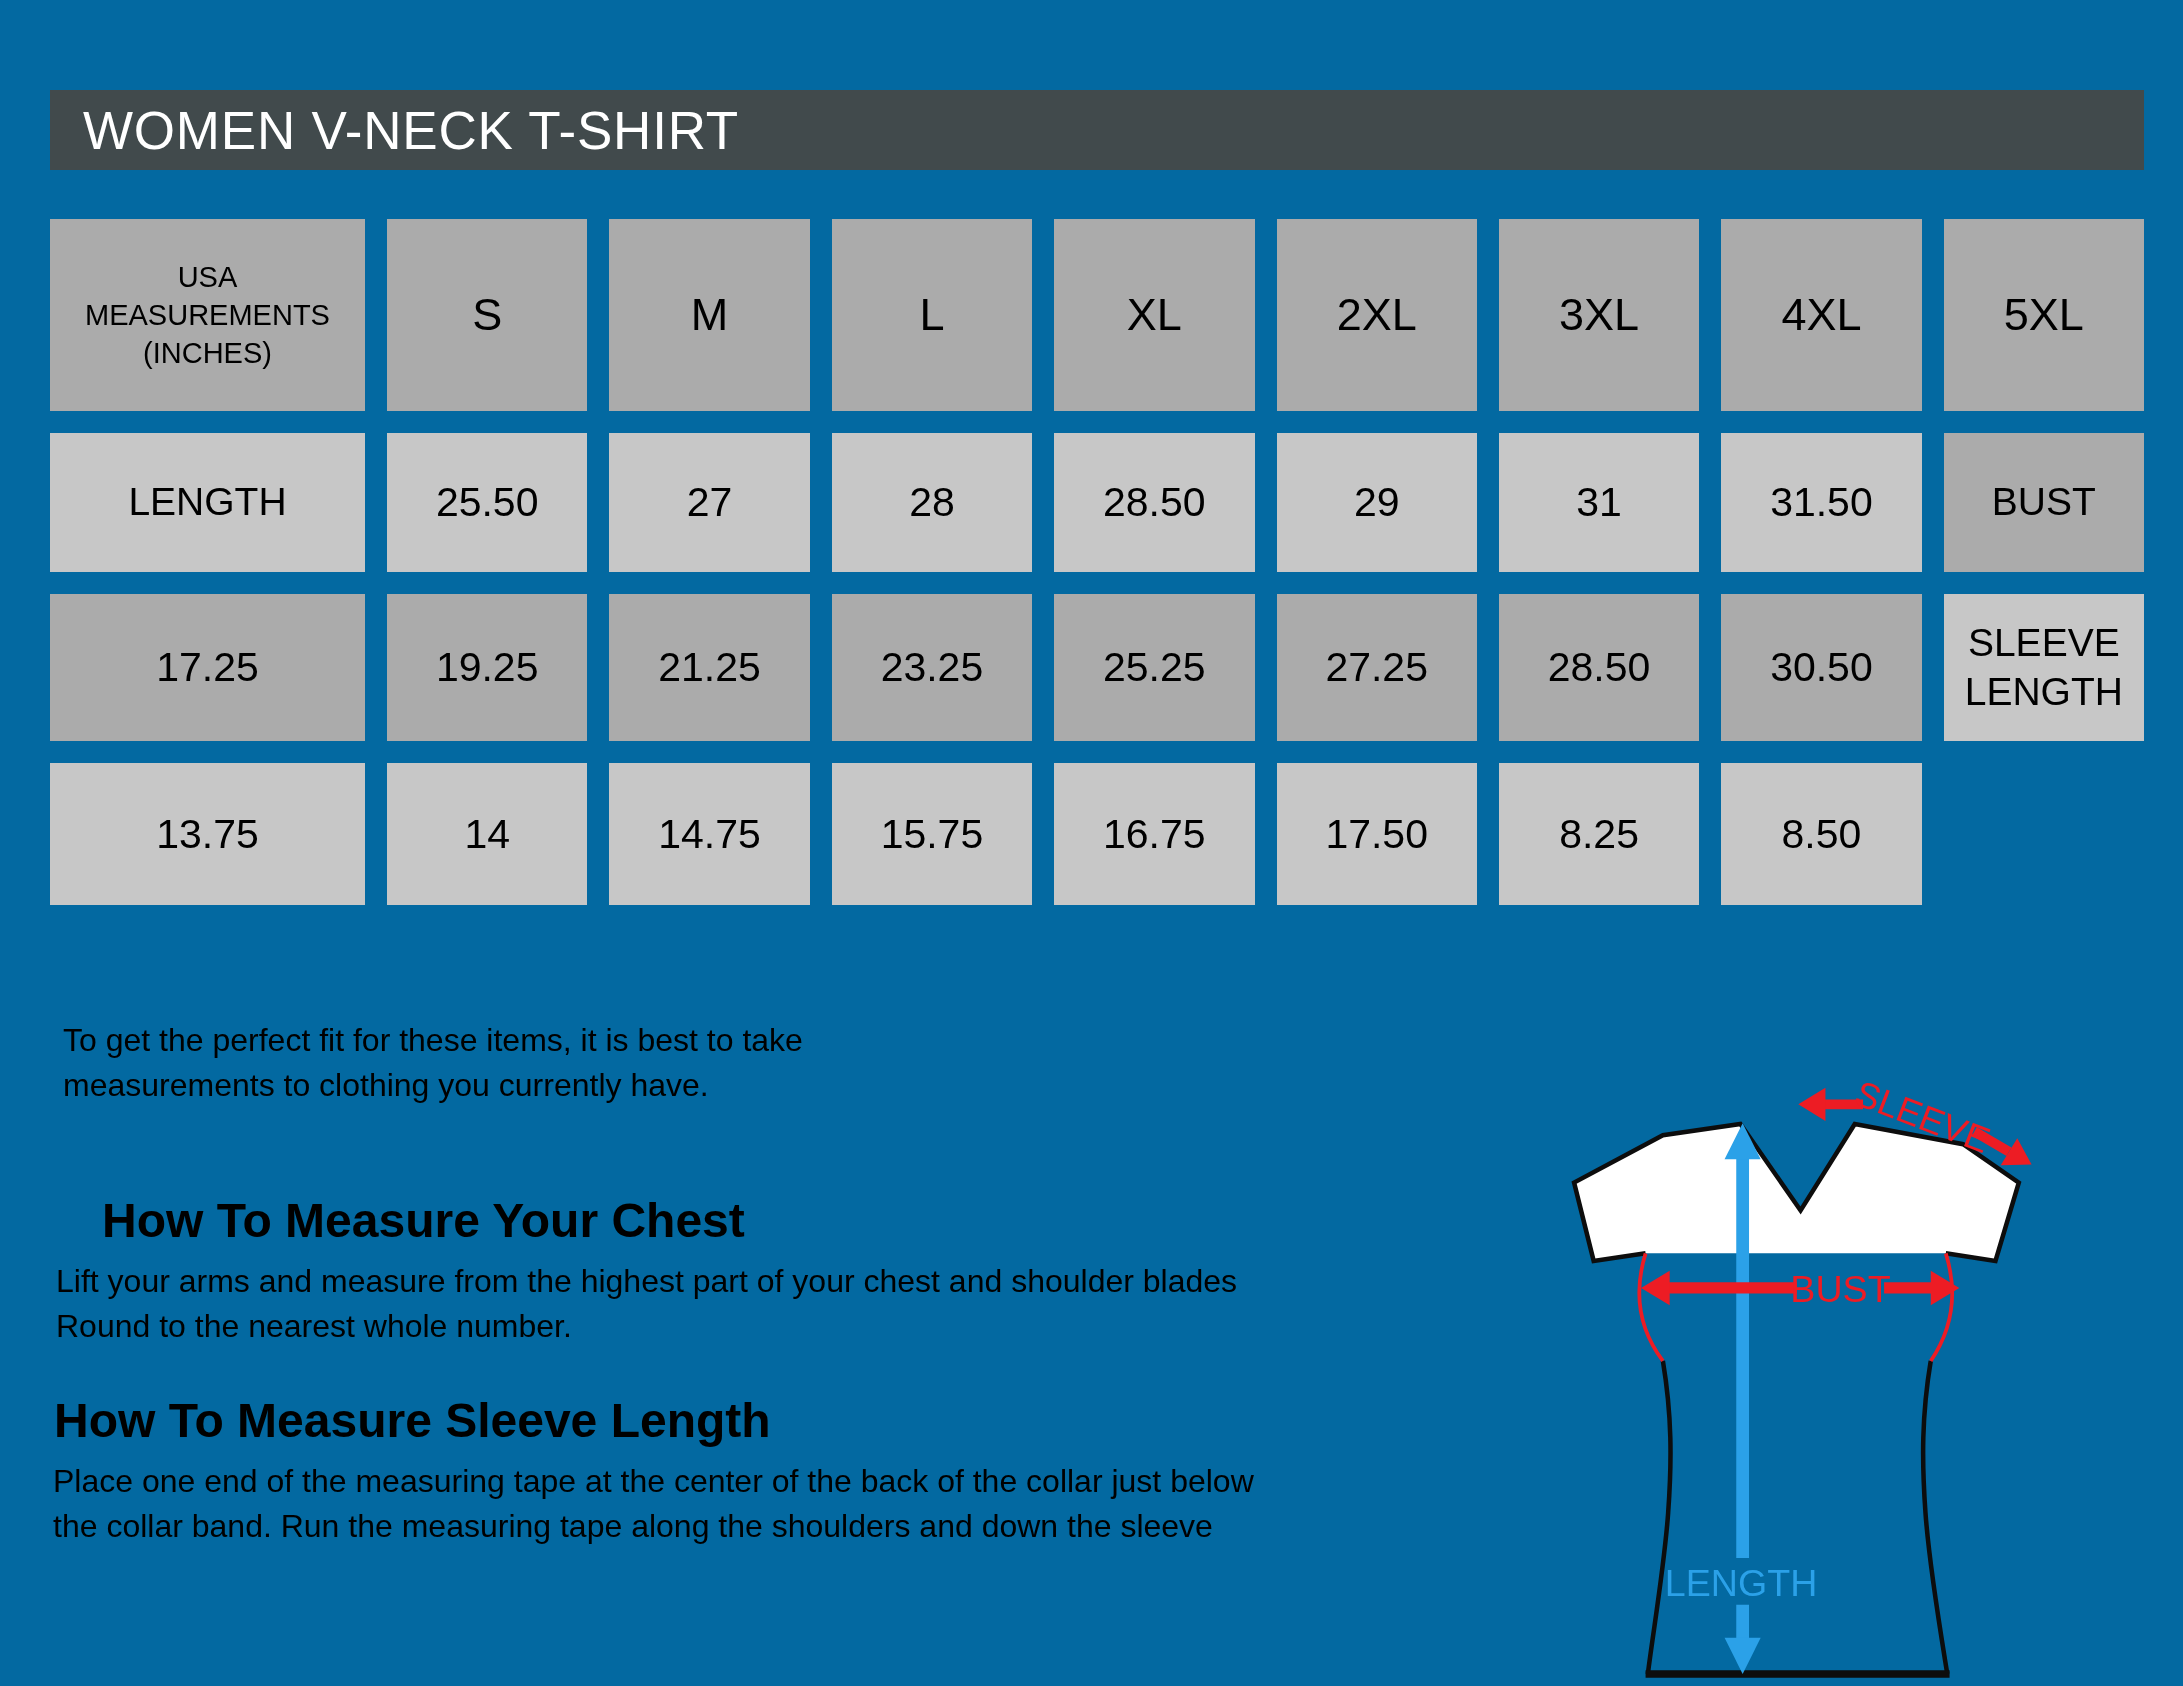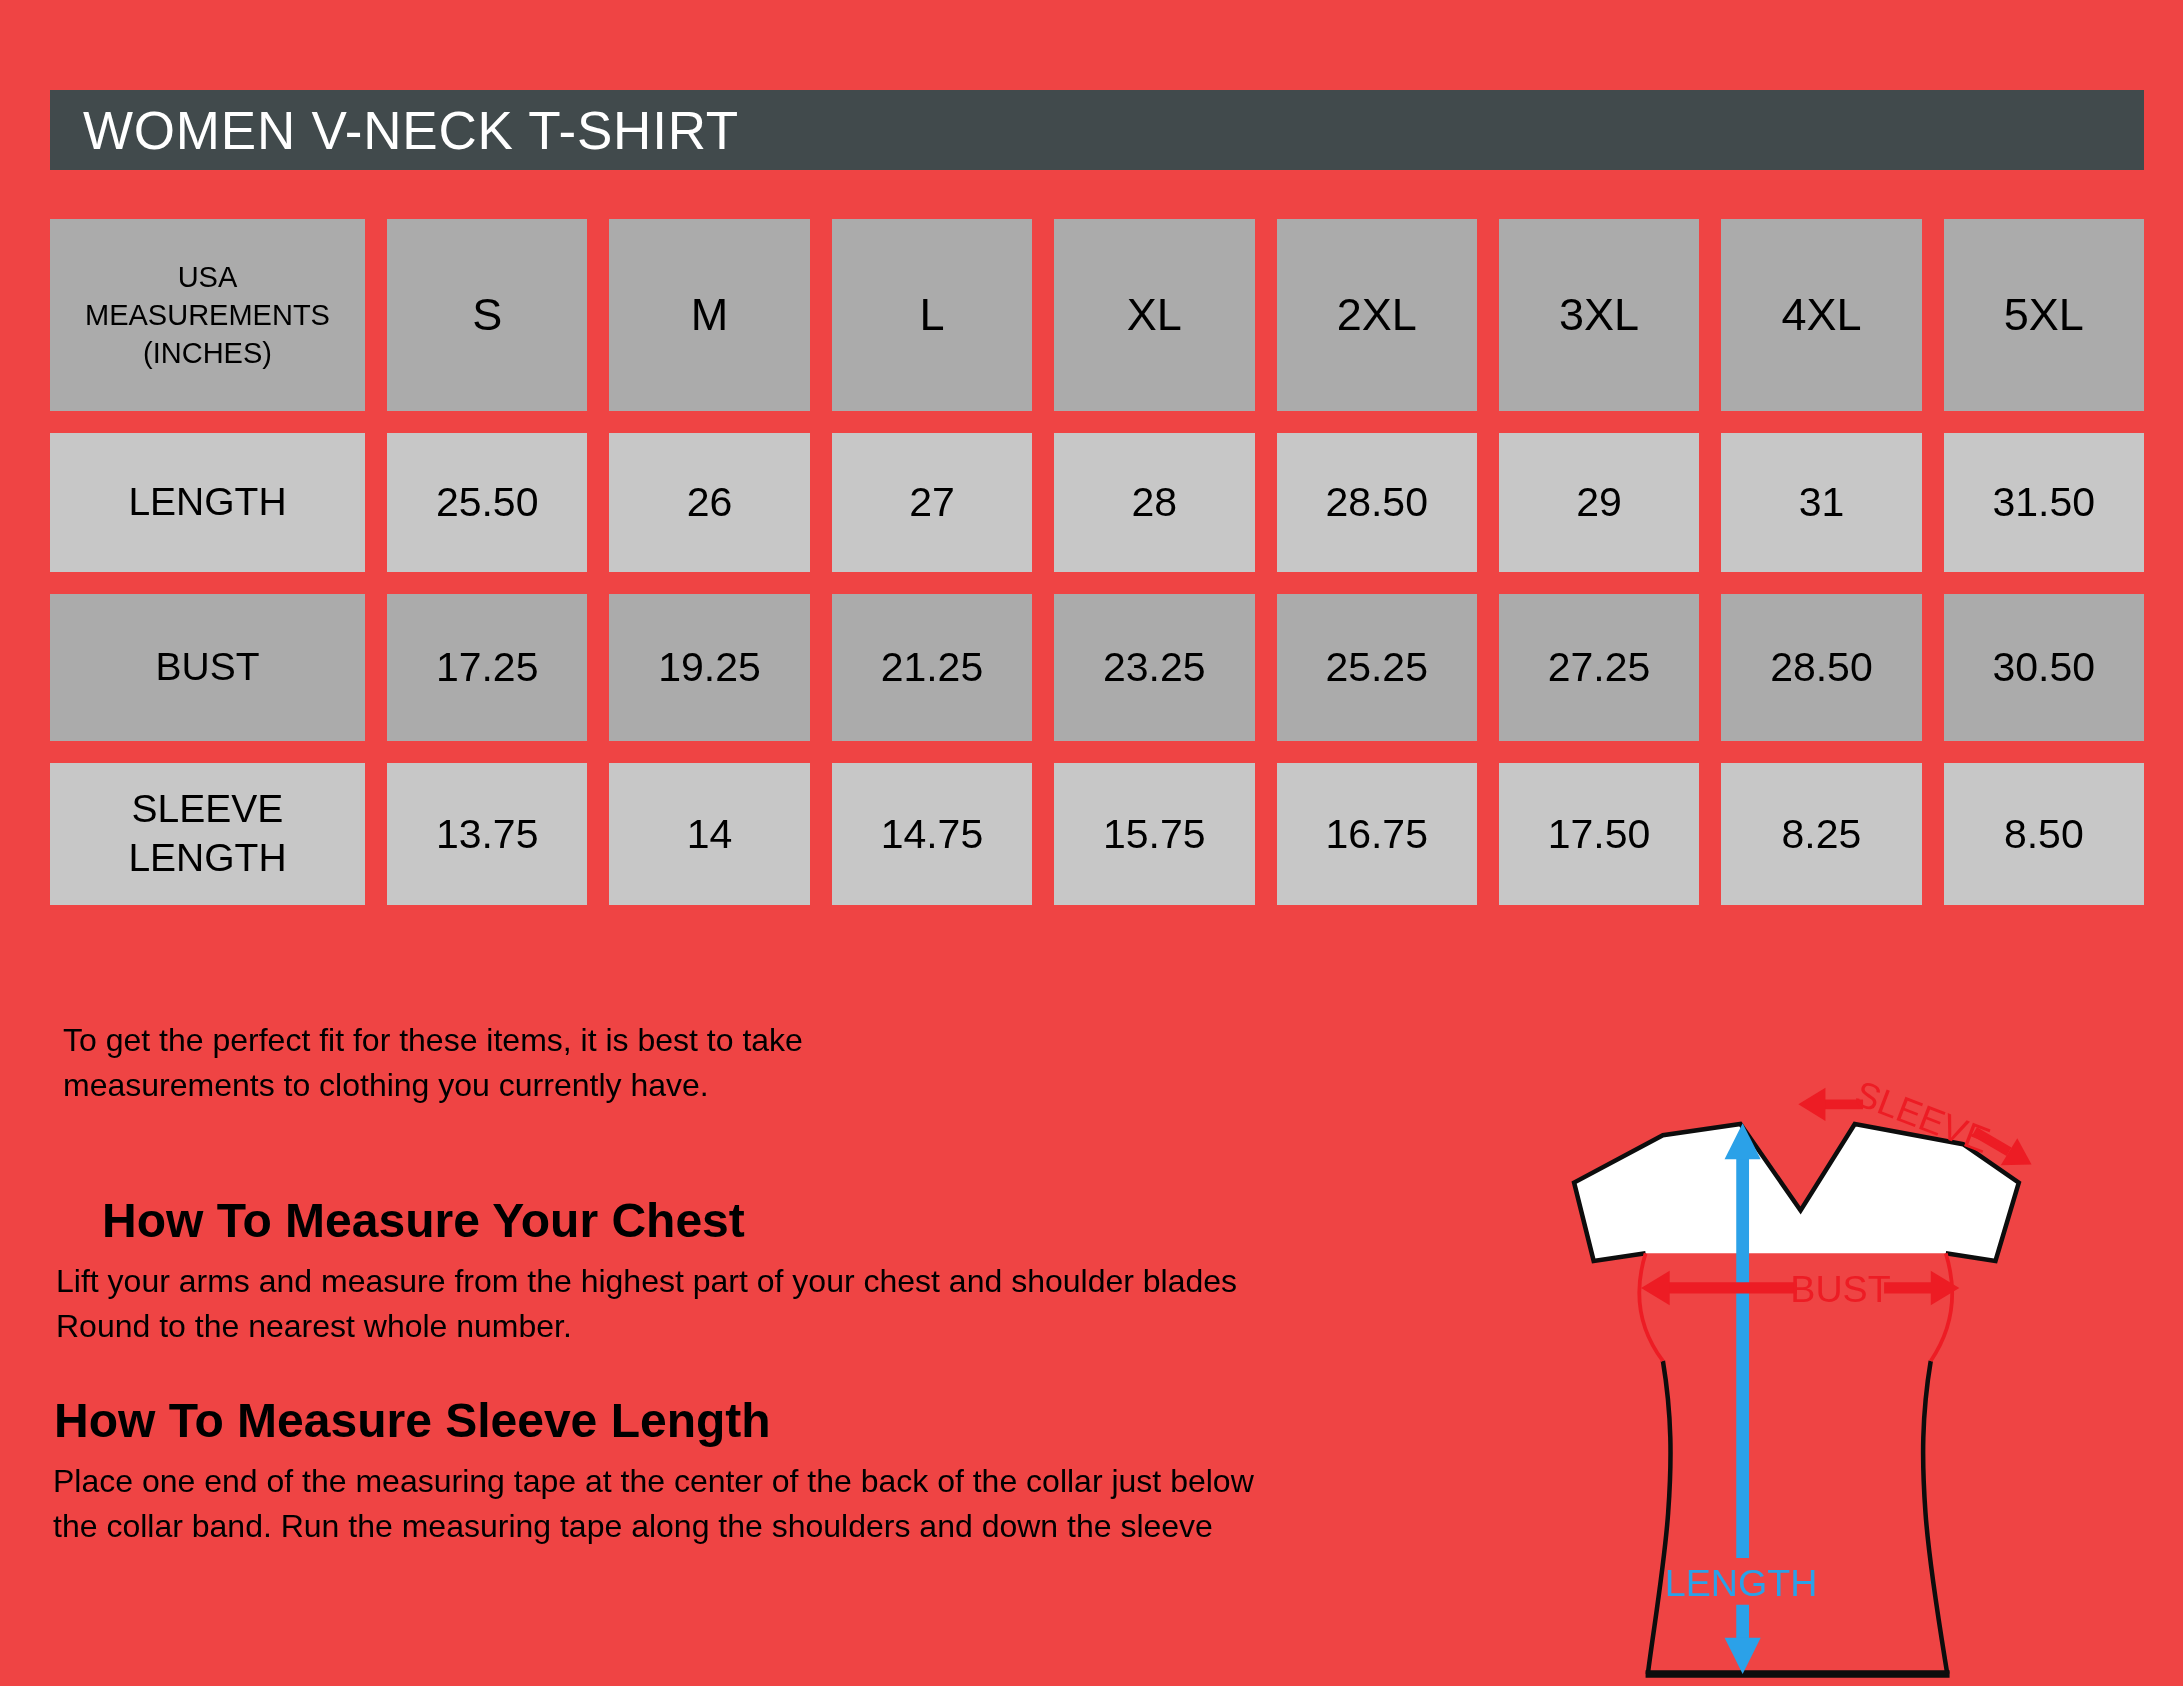"WOMEN V-NECK T-SHIRT" #page { background: #ef4444 -> #0369a1 }
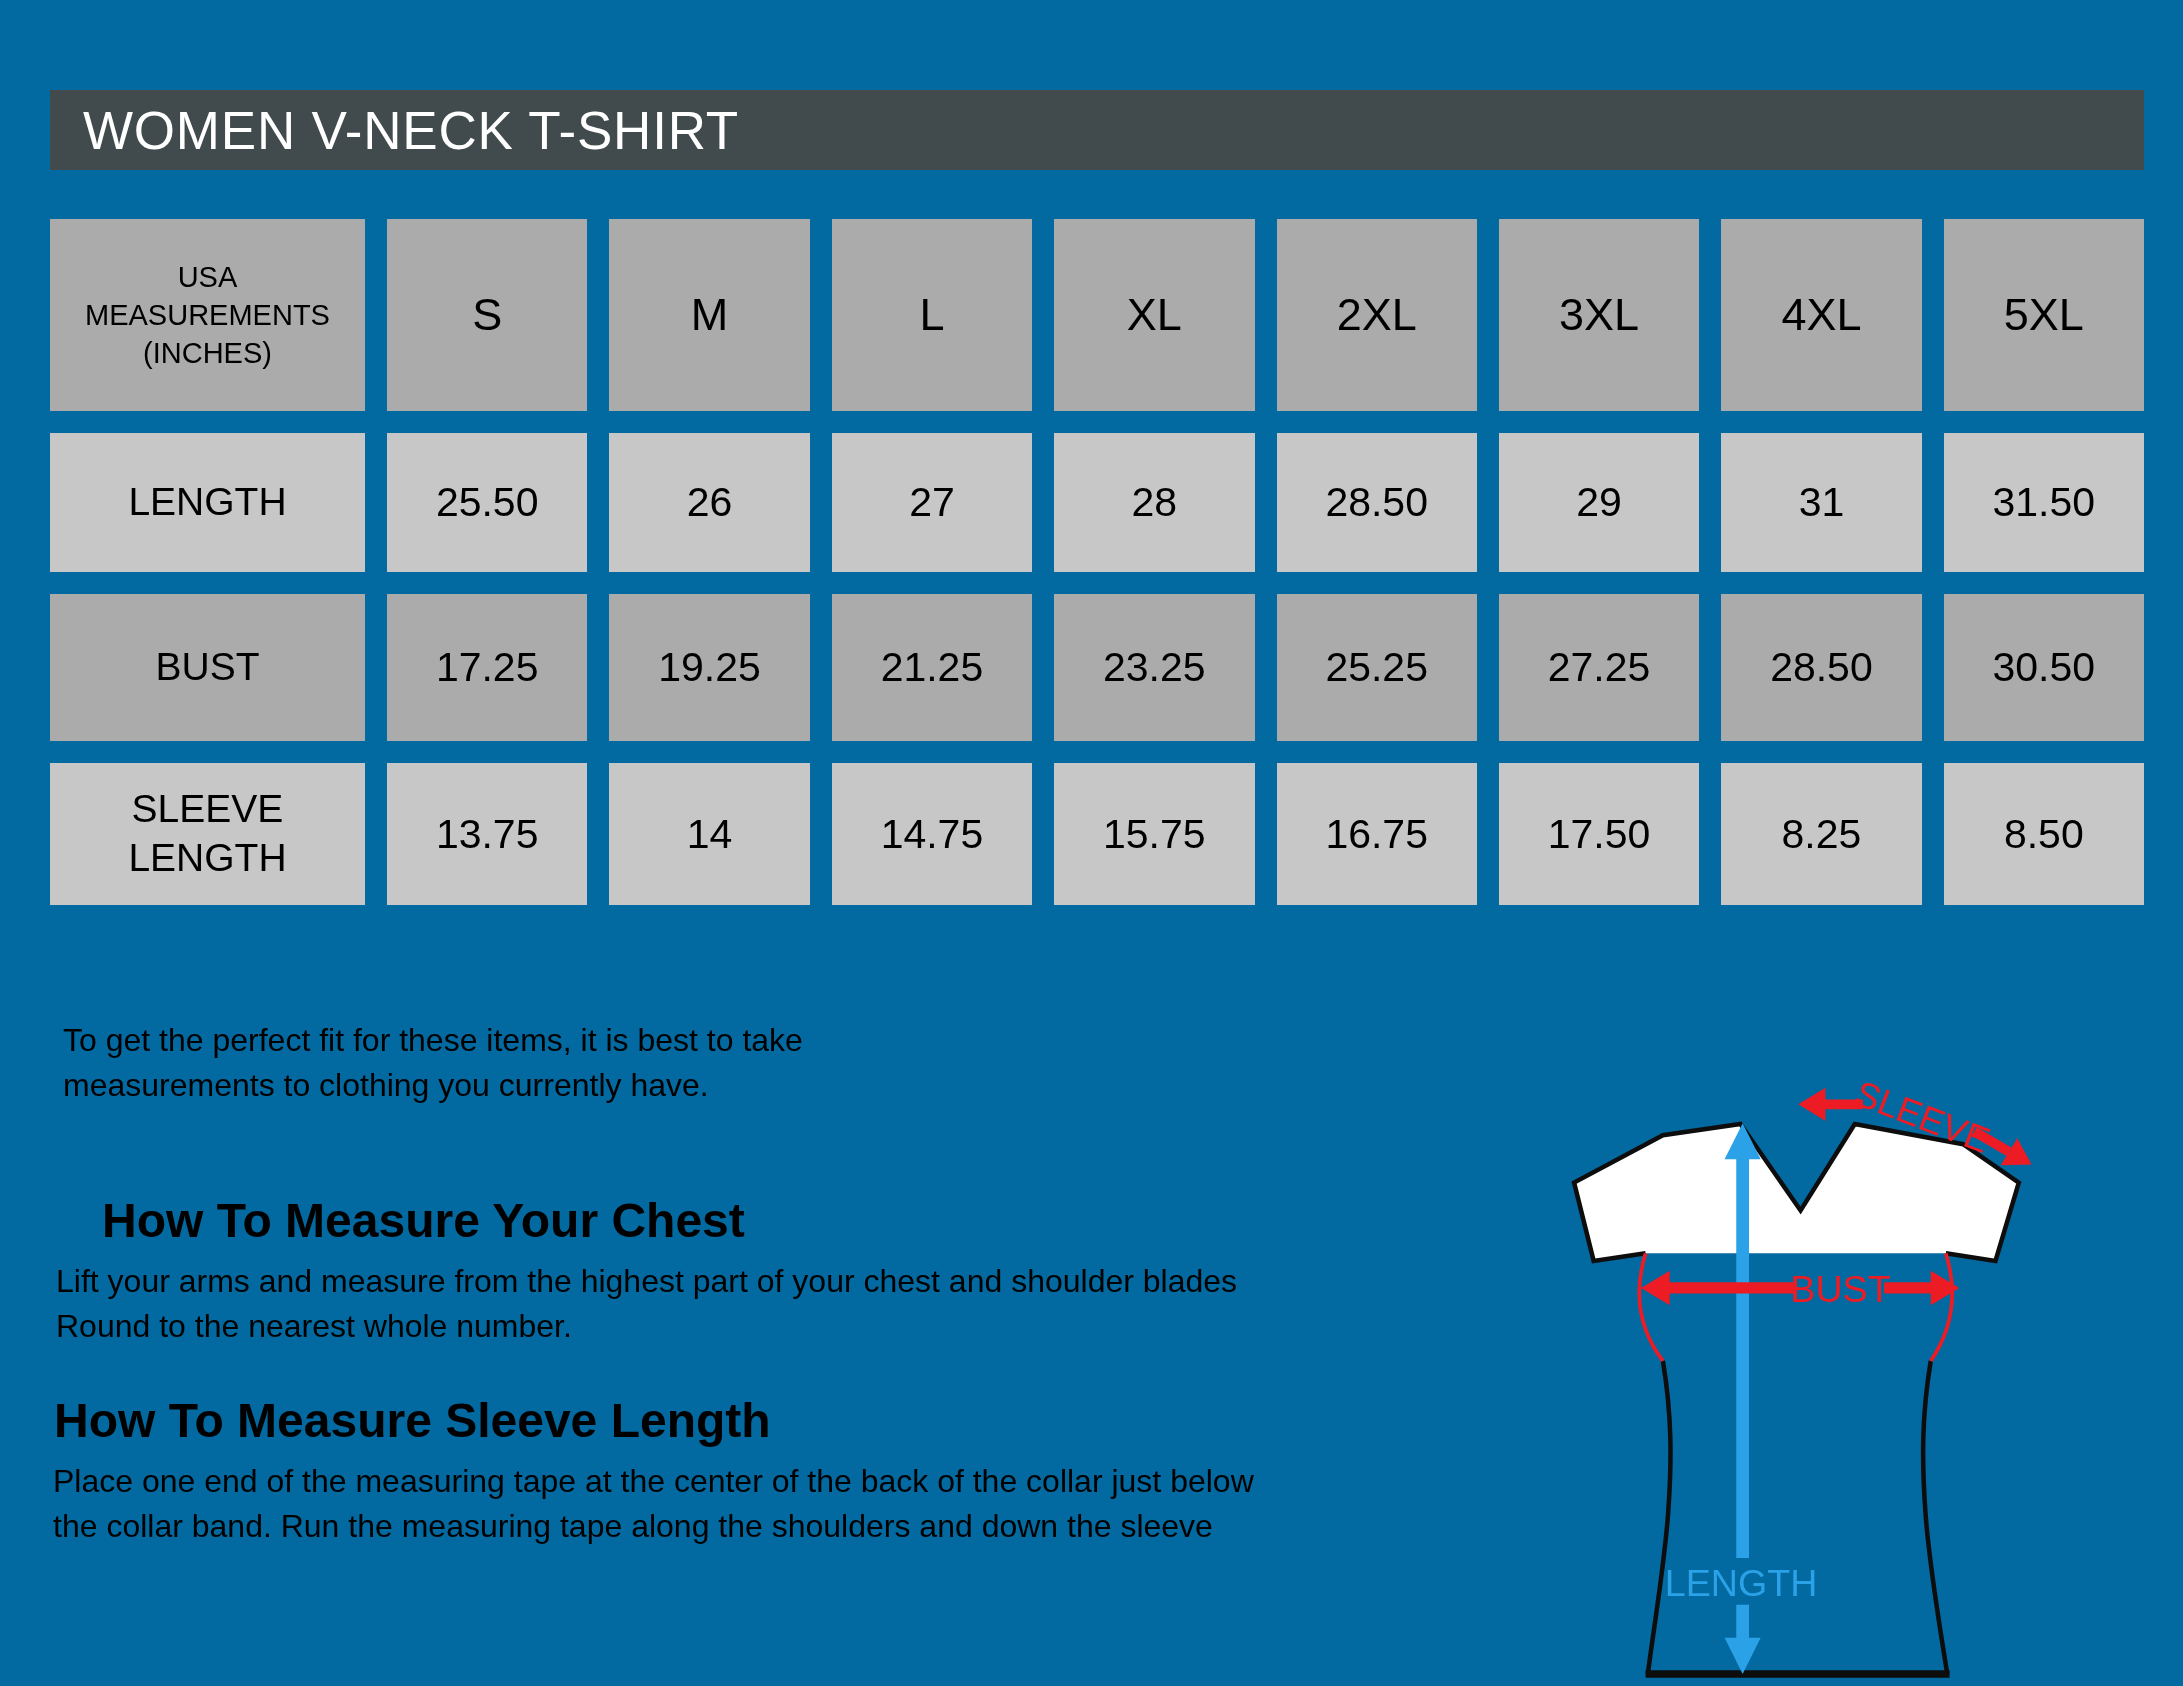"26" div.cell { html: <div>26</div> -> none }
